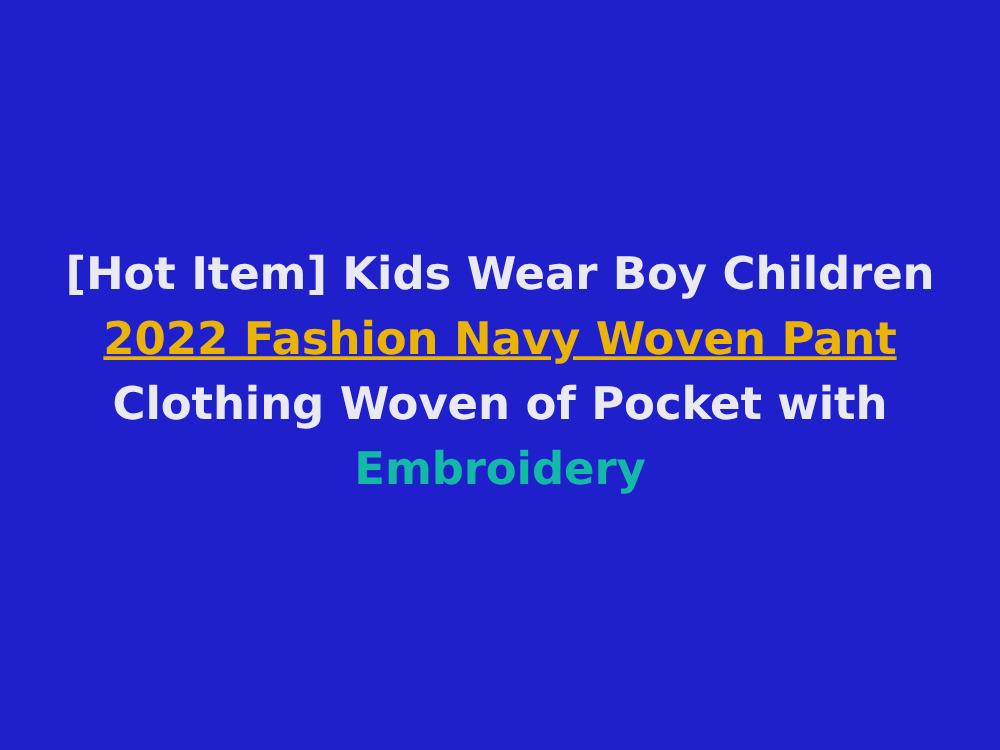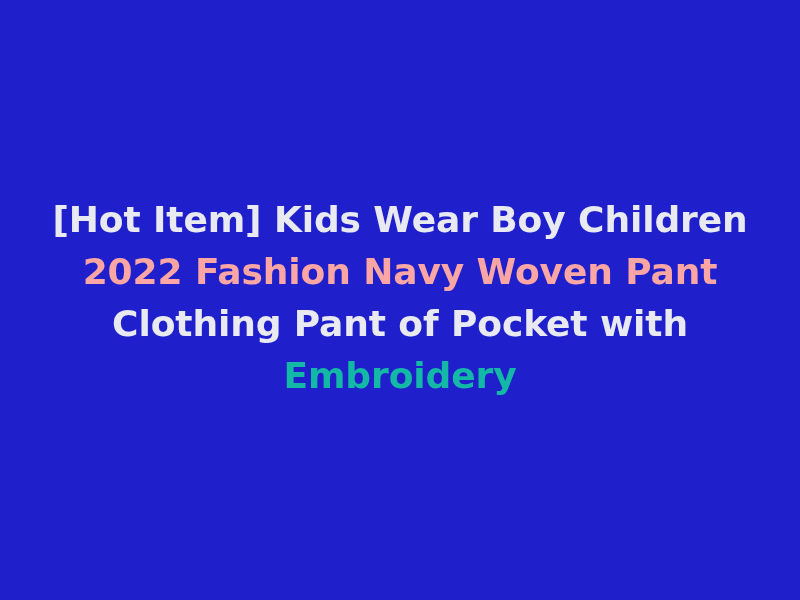"2022 Fashion Navy Woven Pant" span.headline-line { color: #fca5a5 -> #eab308; text-decoration: none -> underline }
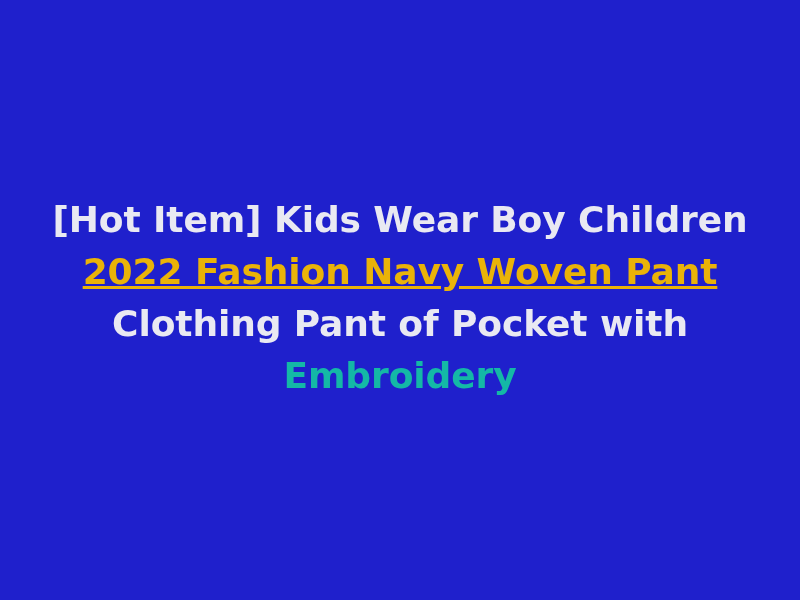"Clothing Pant of Pocket with" span.headline-line { text: Pant -> Woven }
